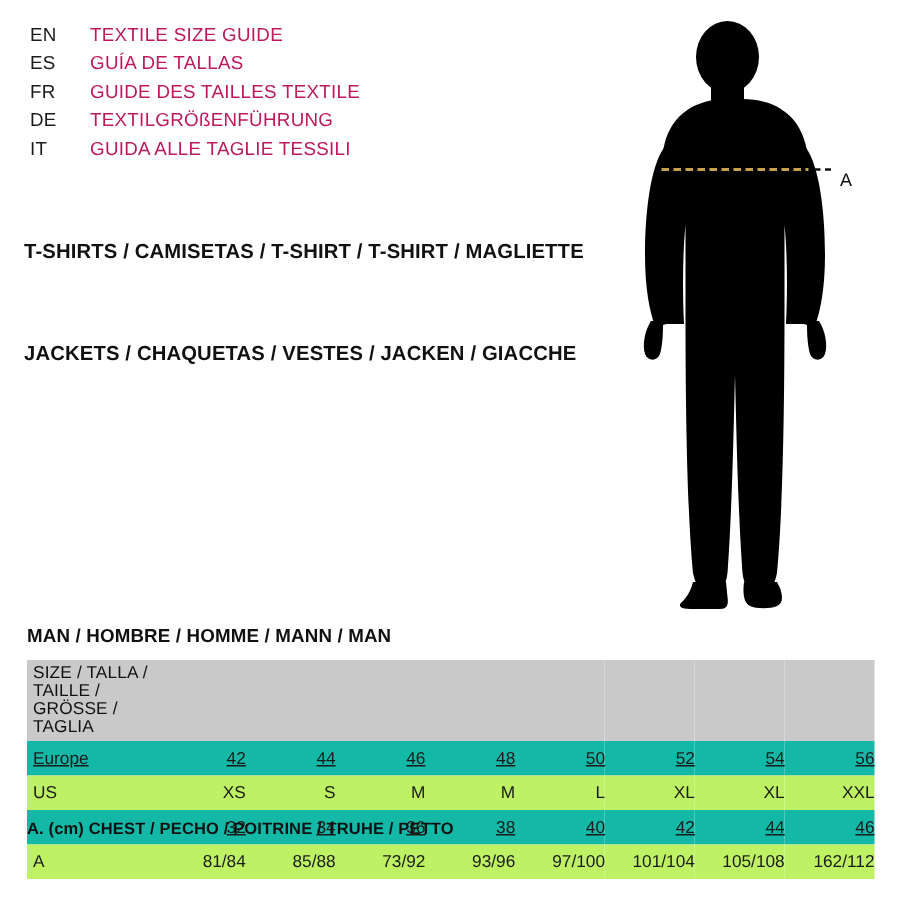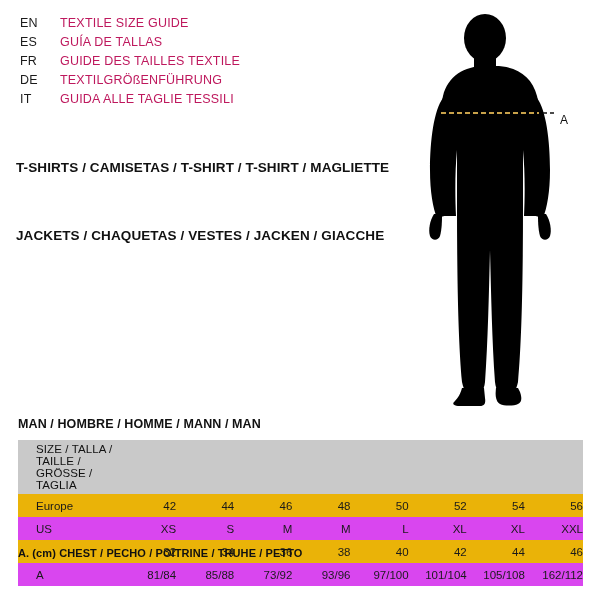"SIZE / TALLA / TAILLE" table.size-table td.label-cell { padding-left: 18px -> 4px }
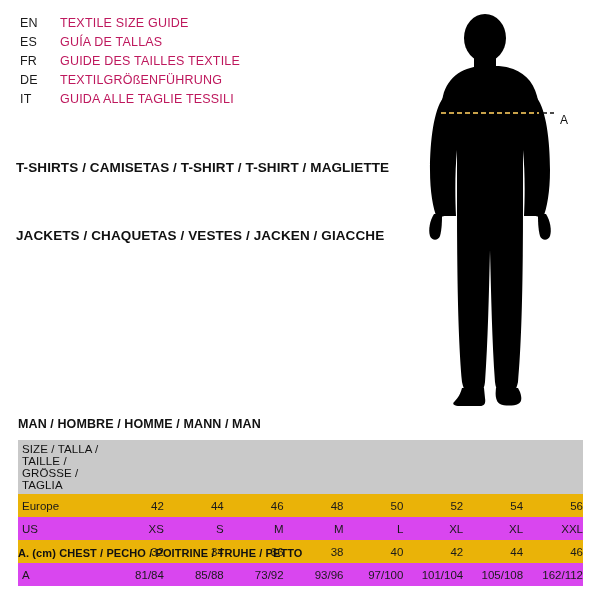"Europe" tr.shade td { background: #eab308 -> #14b8a6; text-decoration: none -> underline }
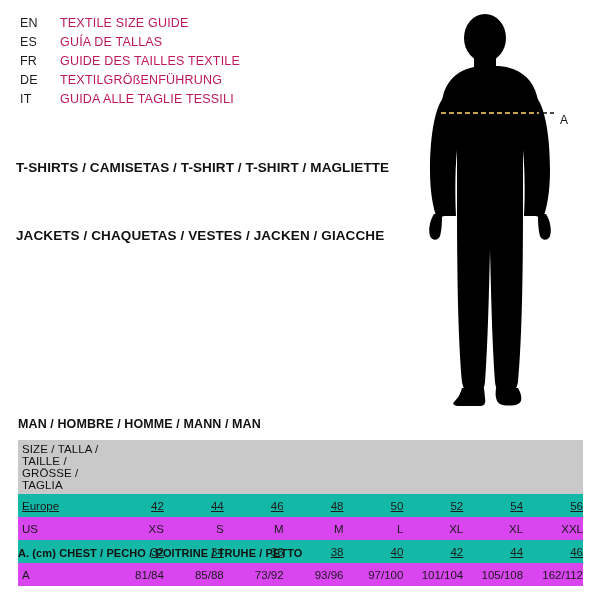"US" tr.plain td { background: #d946ef -> #bef264 }
